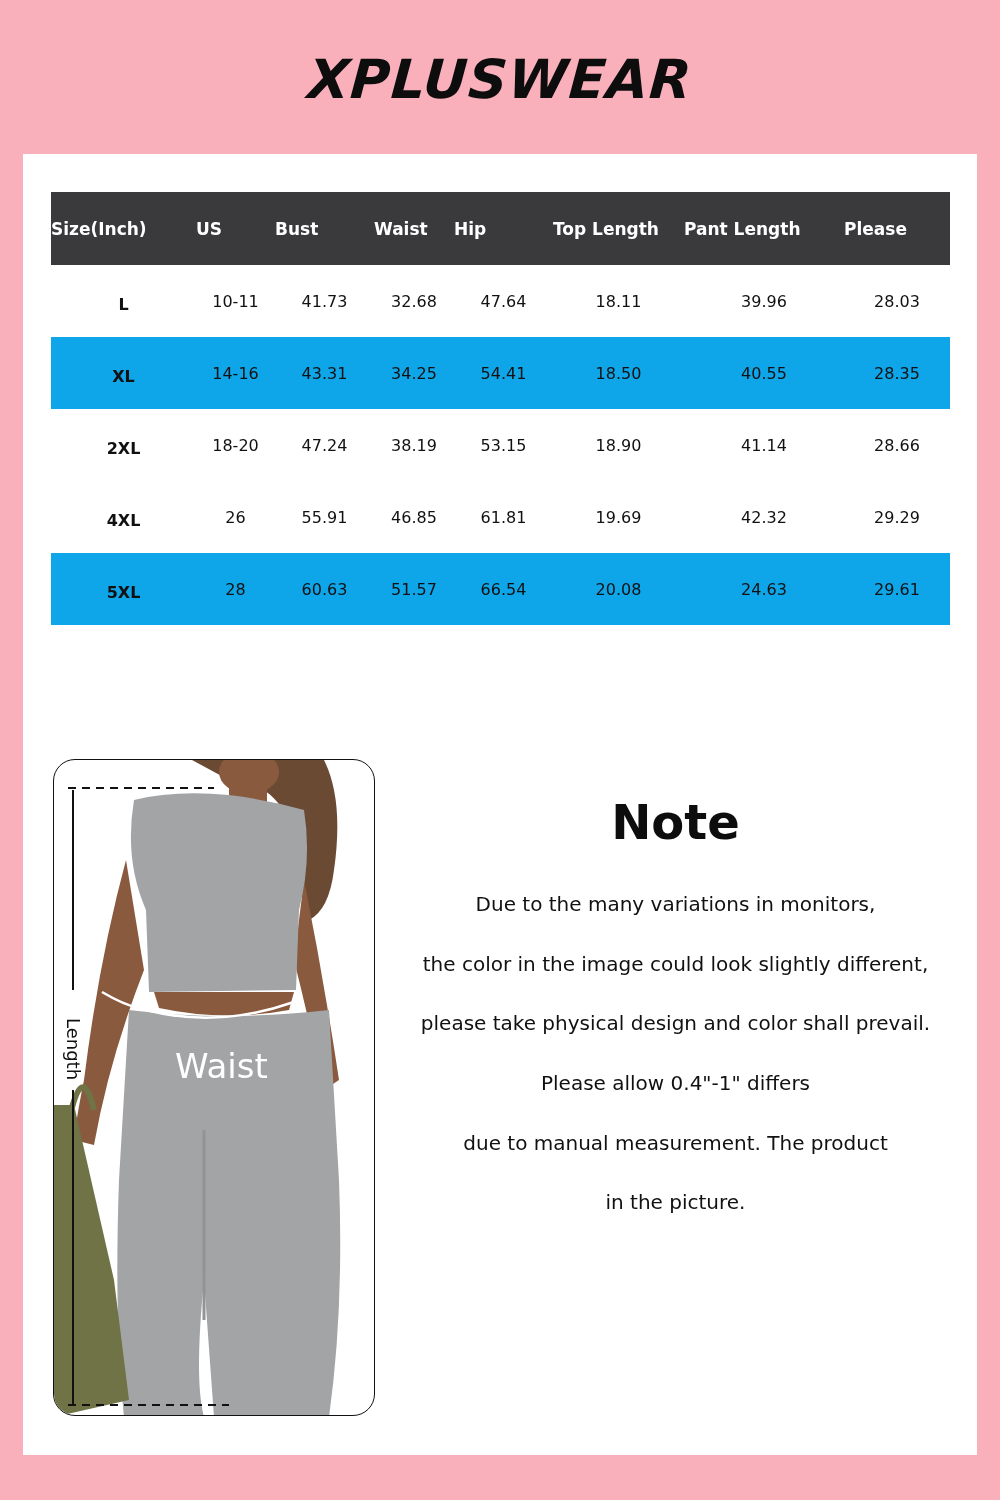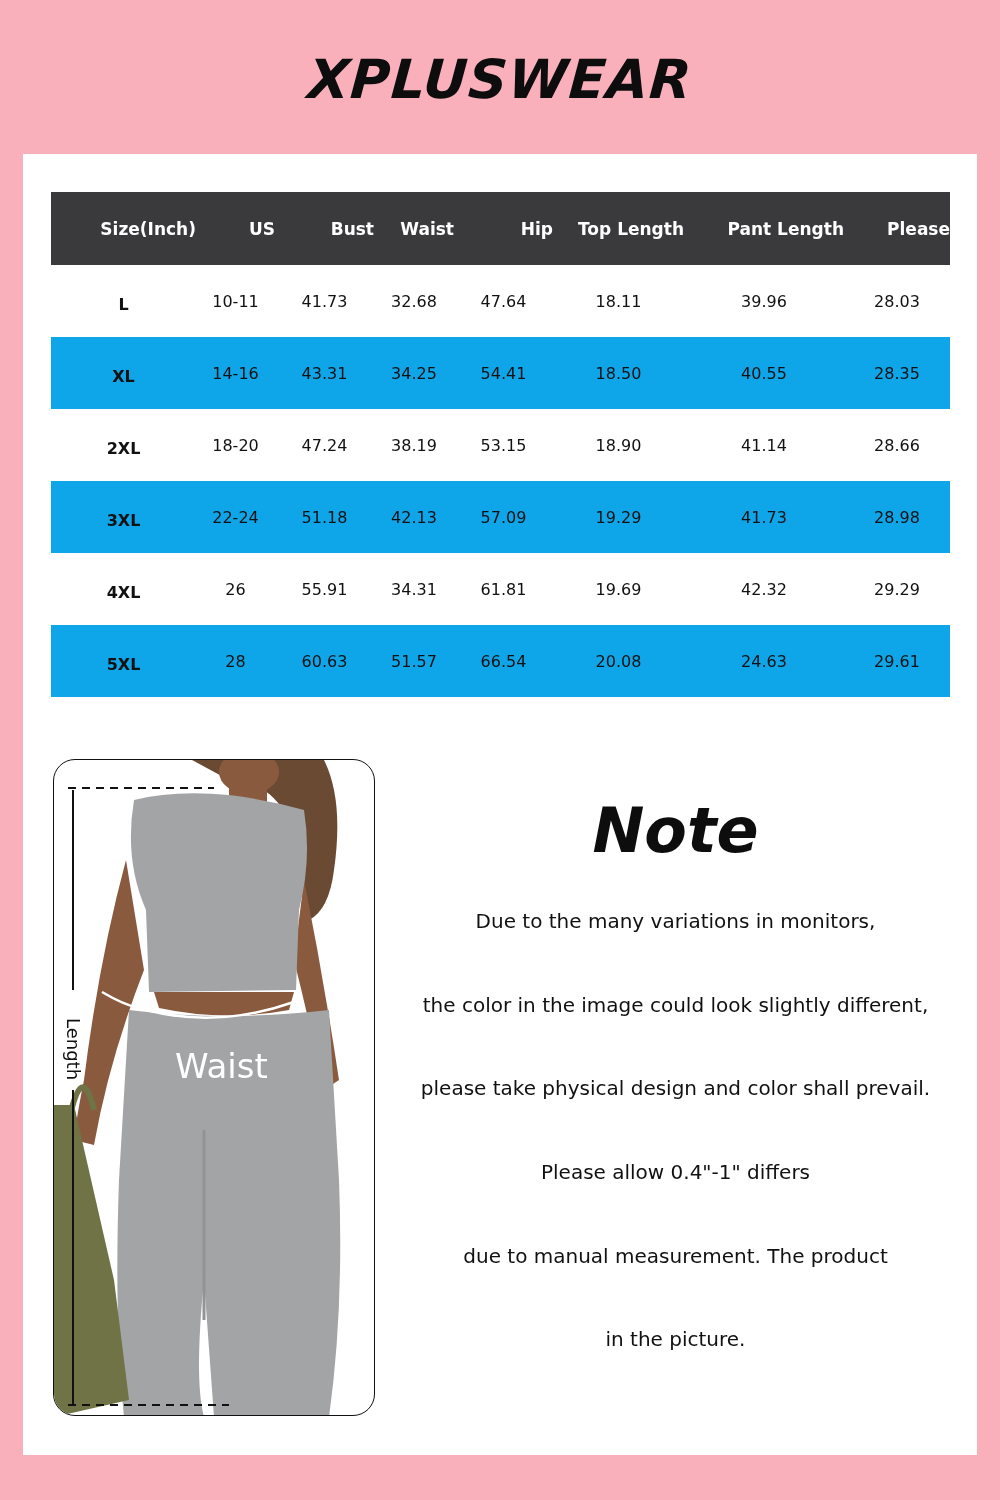"Size(Inch)" .size-table th { text-align: right -> left }
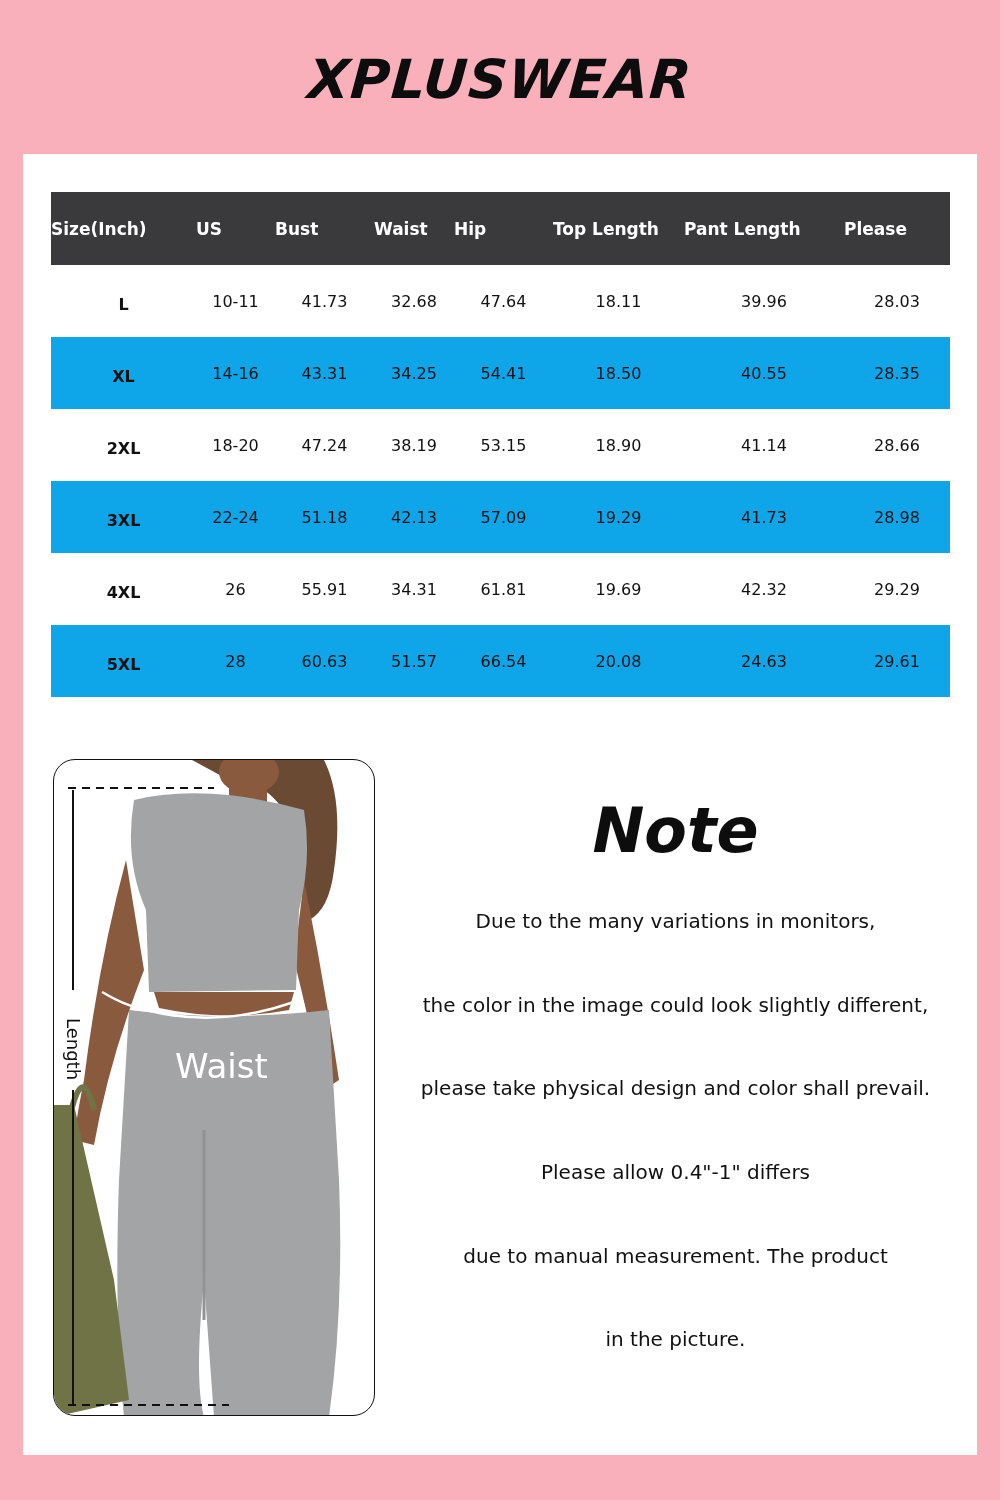"3XL" tr.alt { html: <tr> <td>3XL</td> <td>22-24</td> <td>51.18</td> <td>42.13</td> <td>57.09</td> <td>19.29</td> <td>41.73</td> <td>28.98</td> </tr> -> none }
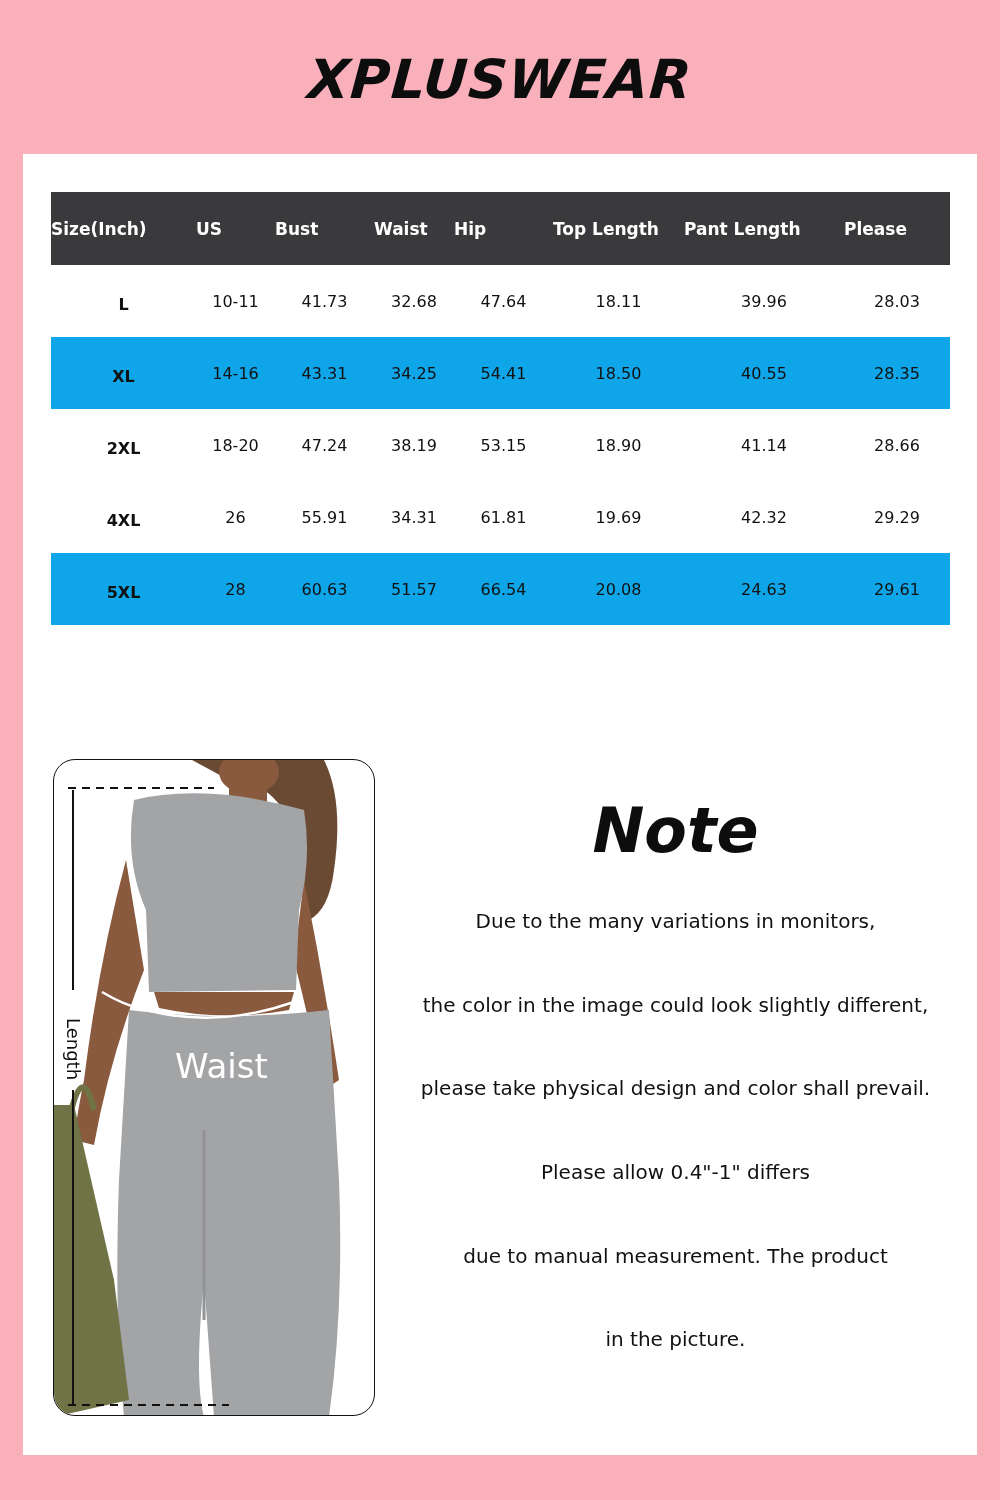"34.31" td { text: 34.31 -> 46.85 }
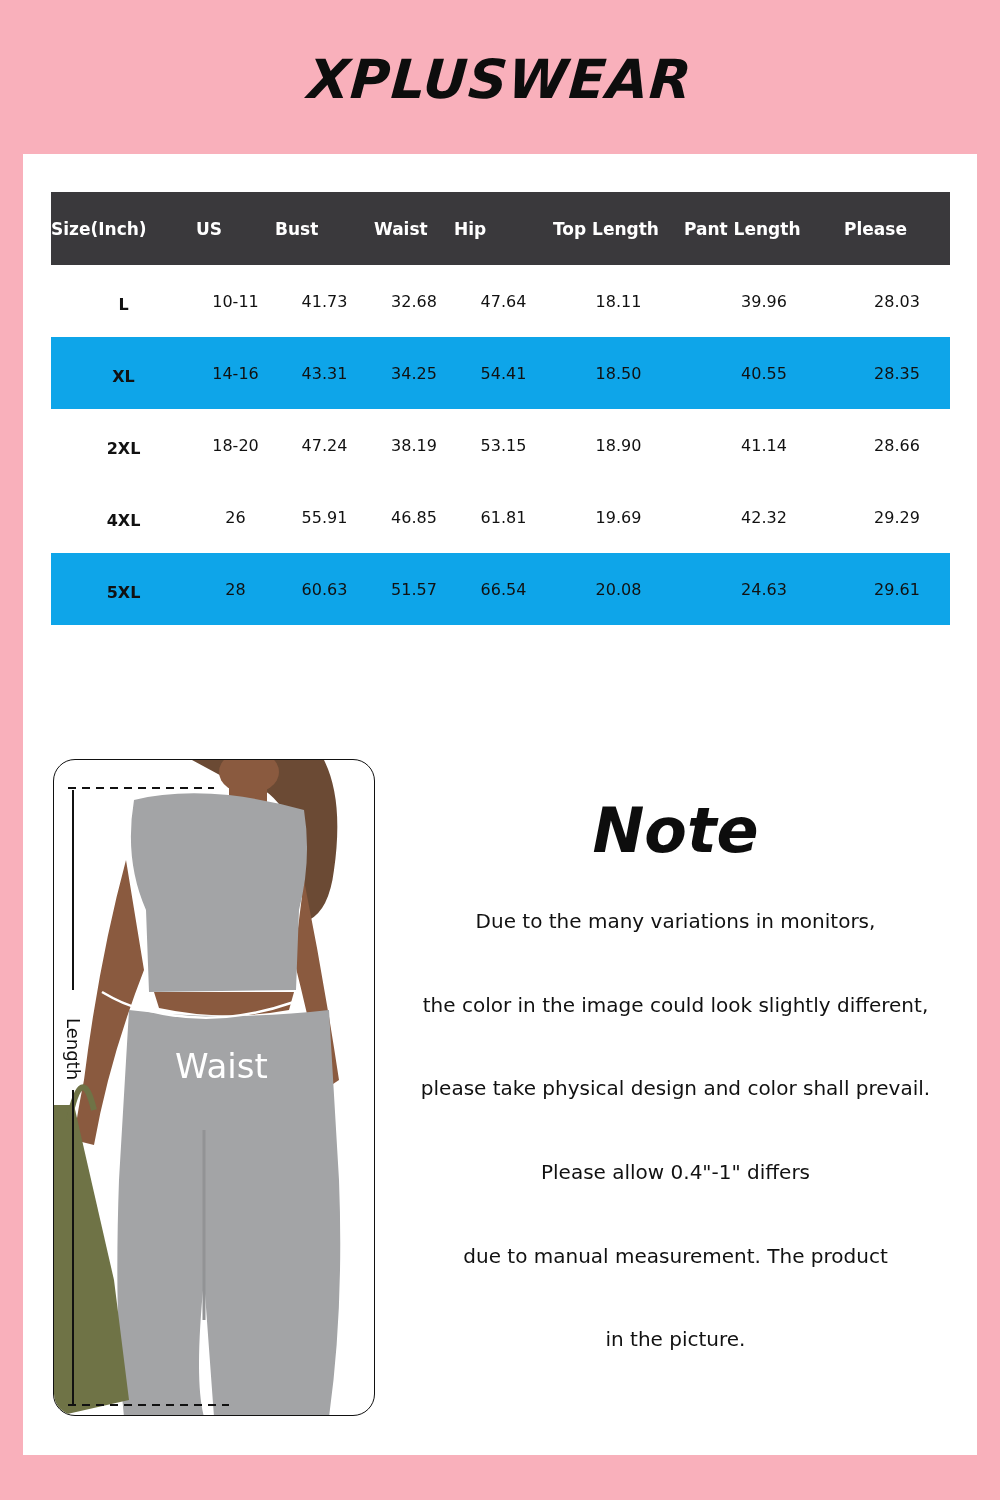"Note" .note-title { font-size: 62px -> 48px; font-style: italic -> none }
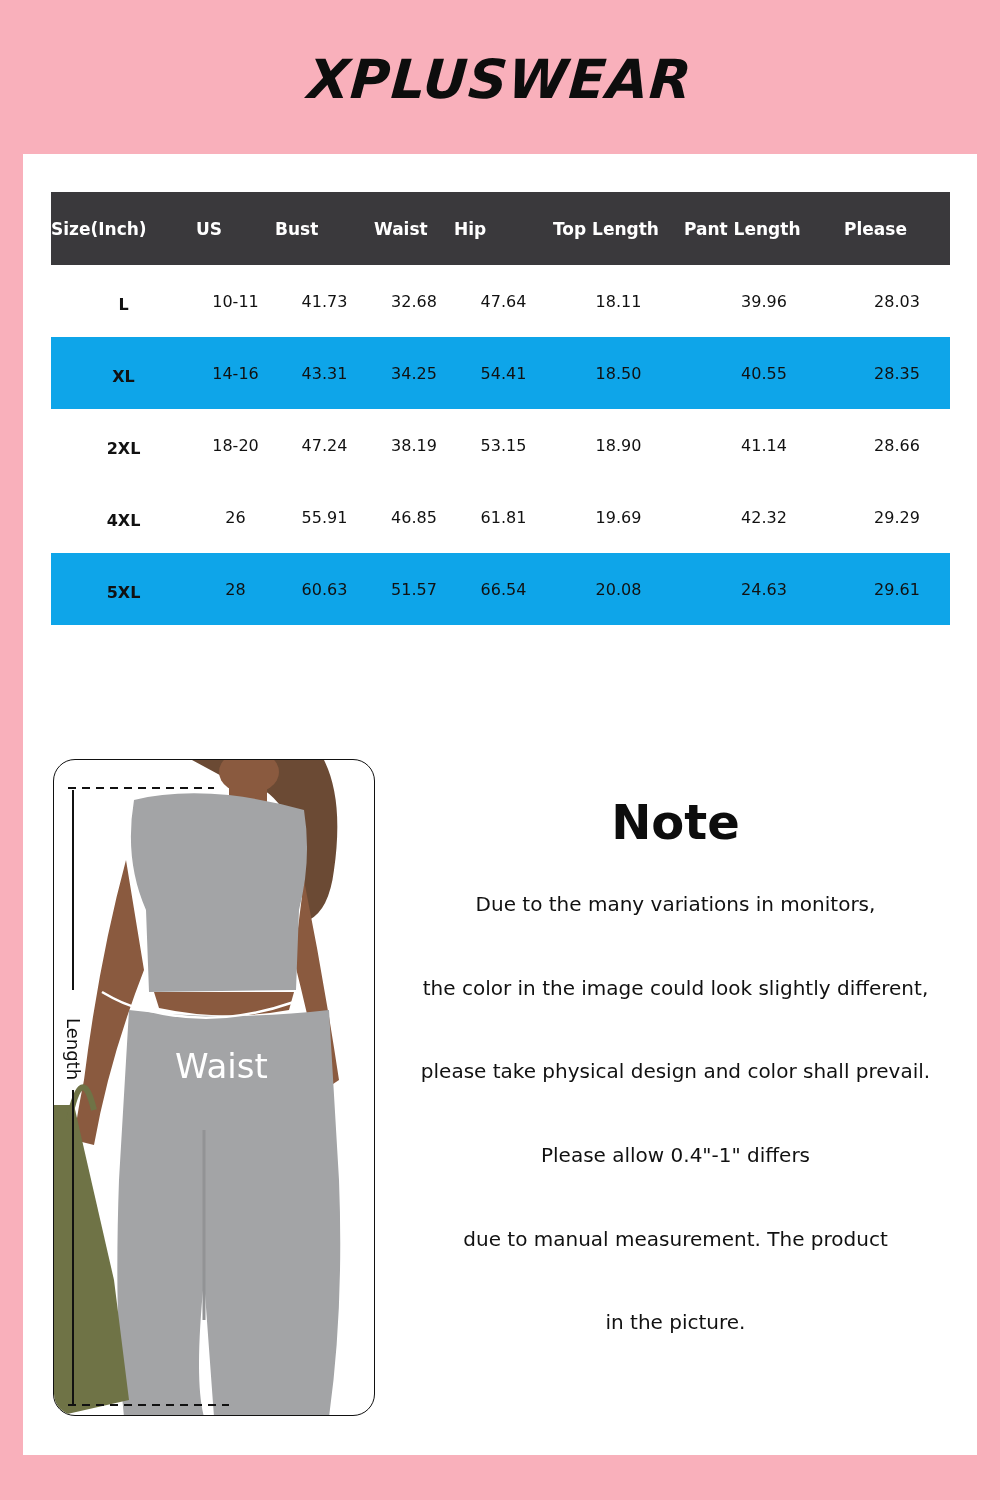"Due to the many variations" .note-line { margin-top: 24px -> none }
